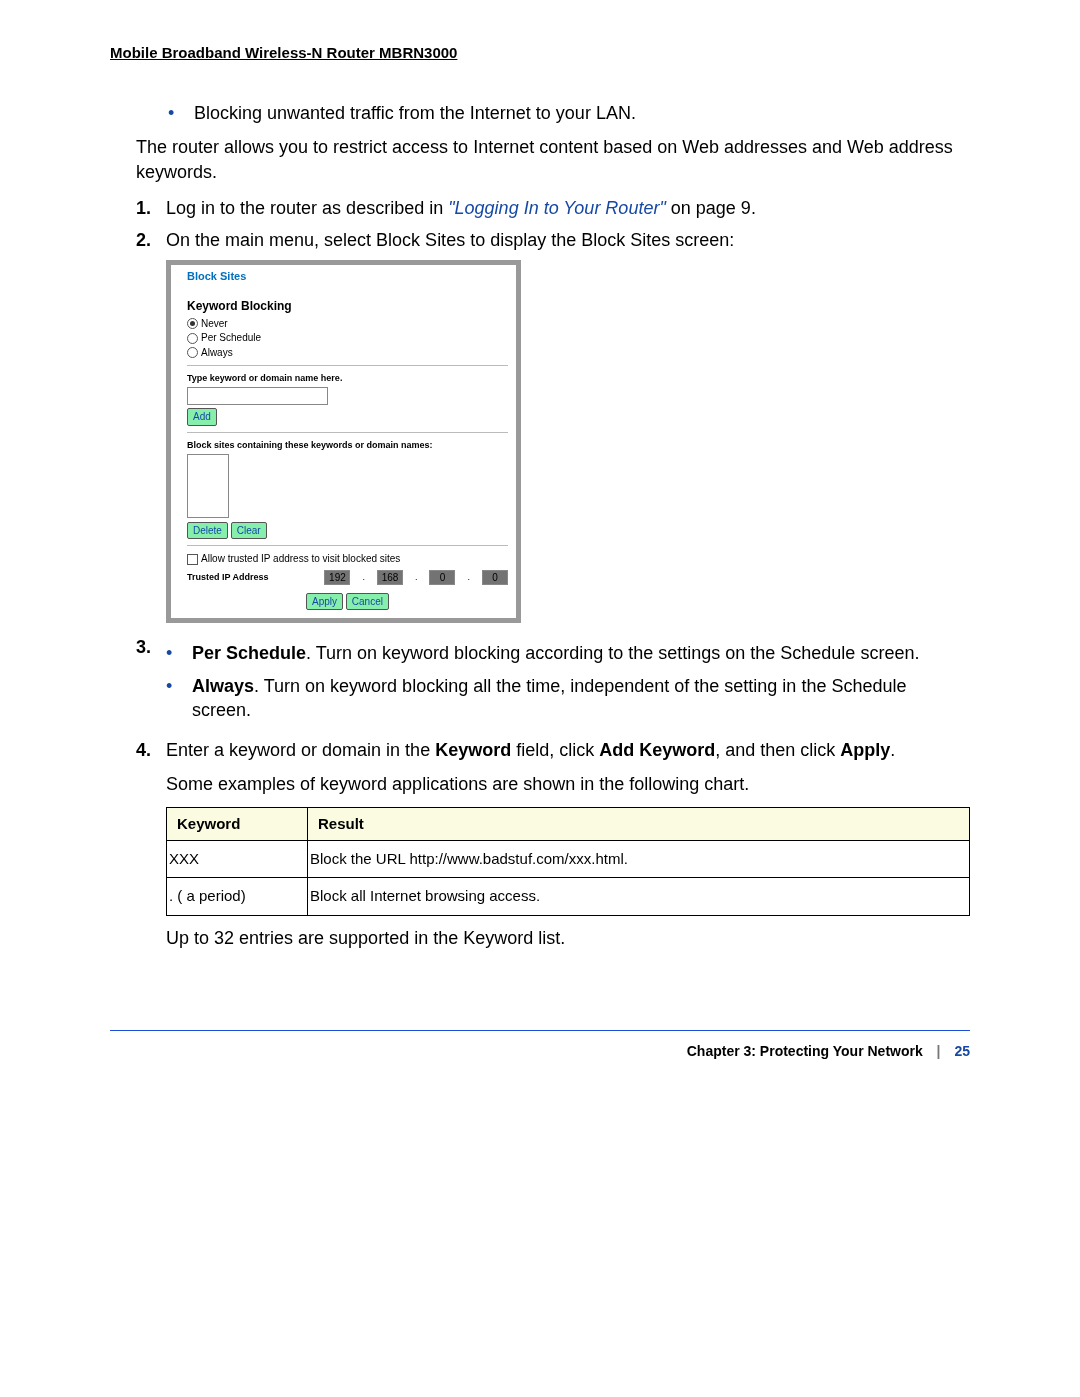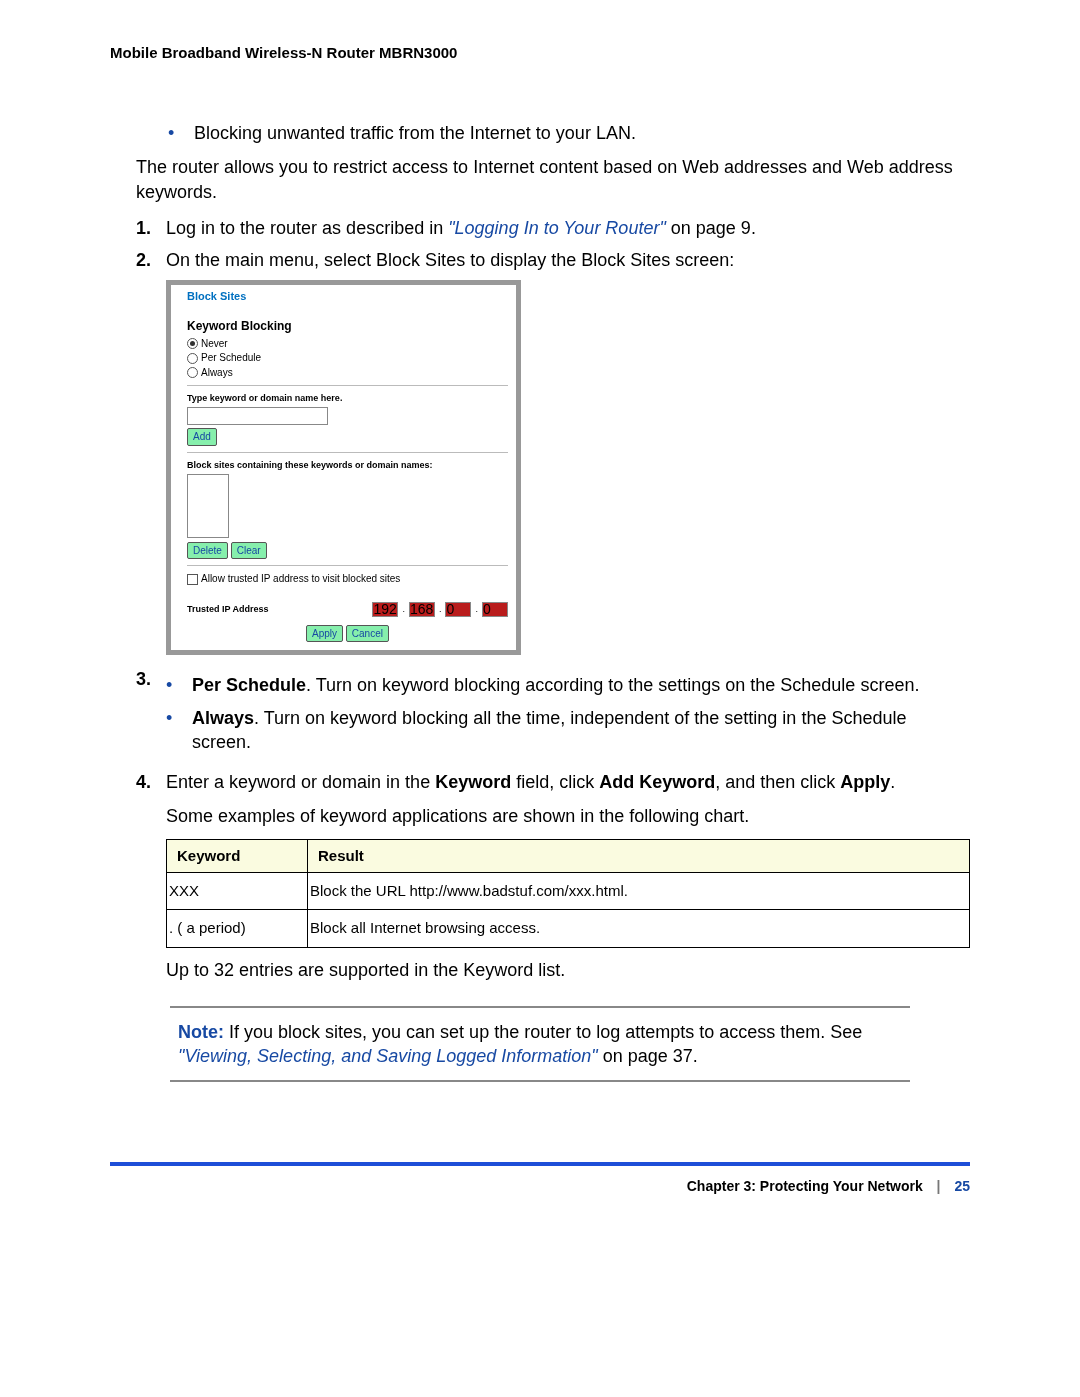"Mobile Broadband Wireless-N Router" .doc-header { margin-bottom: 60px -> 40px; text-decoration: none -> underline }
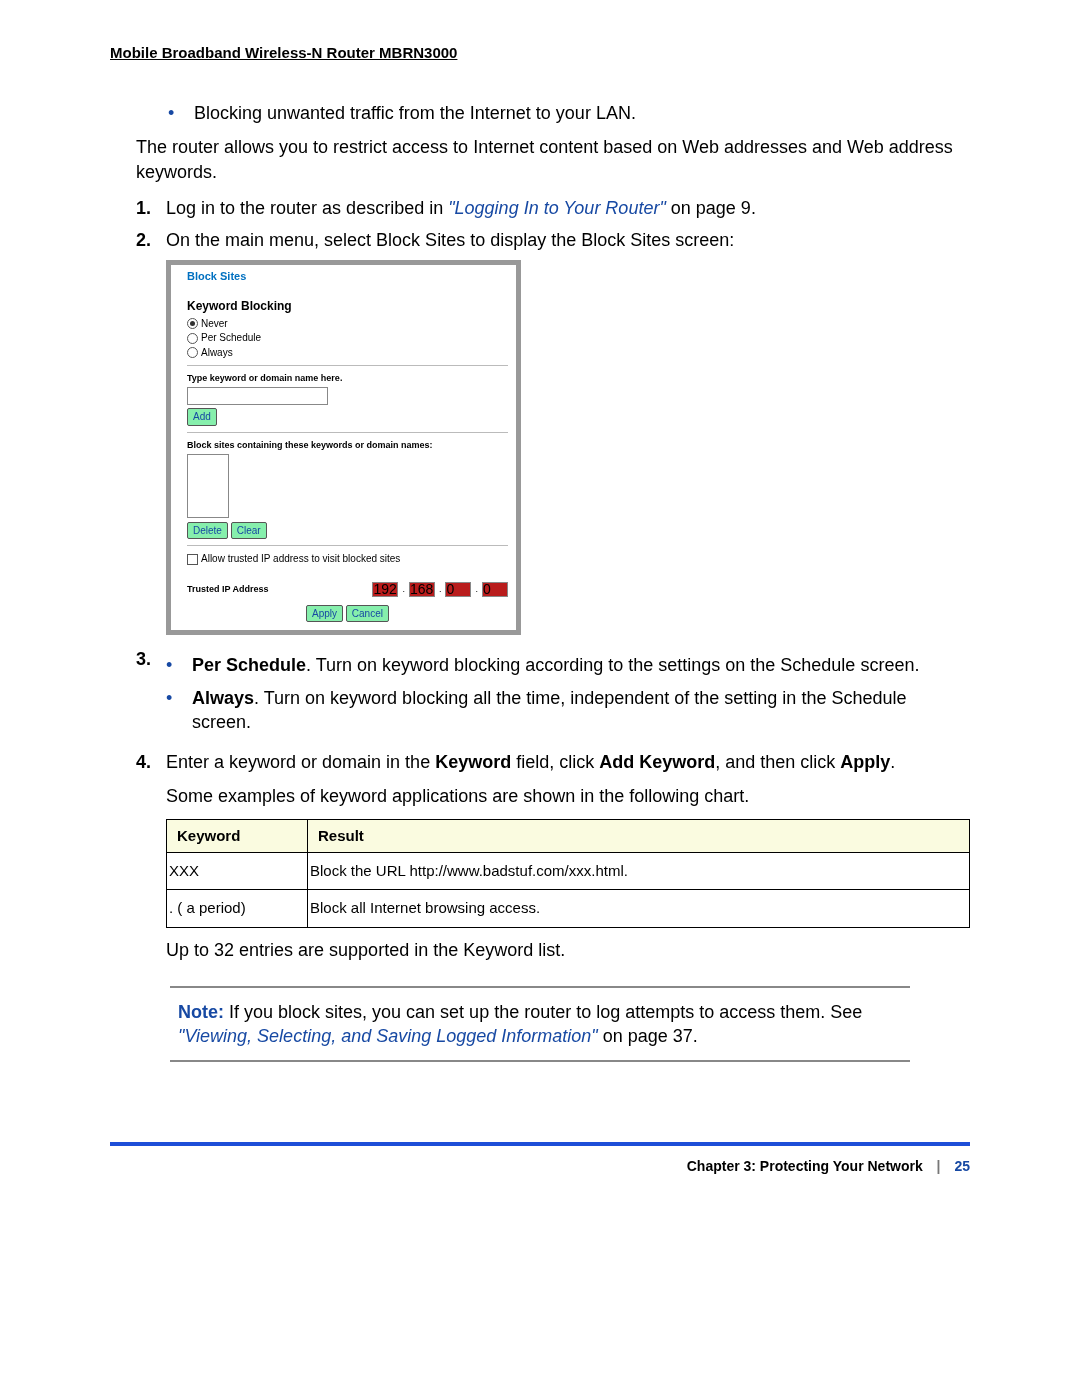"Trusted IP Address" .screenshot .ip-row { gap: 4px -> 12px; margin-top: 16px -> 4px }
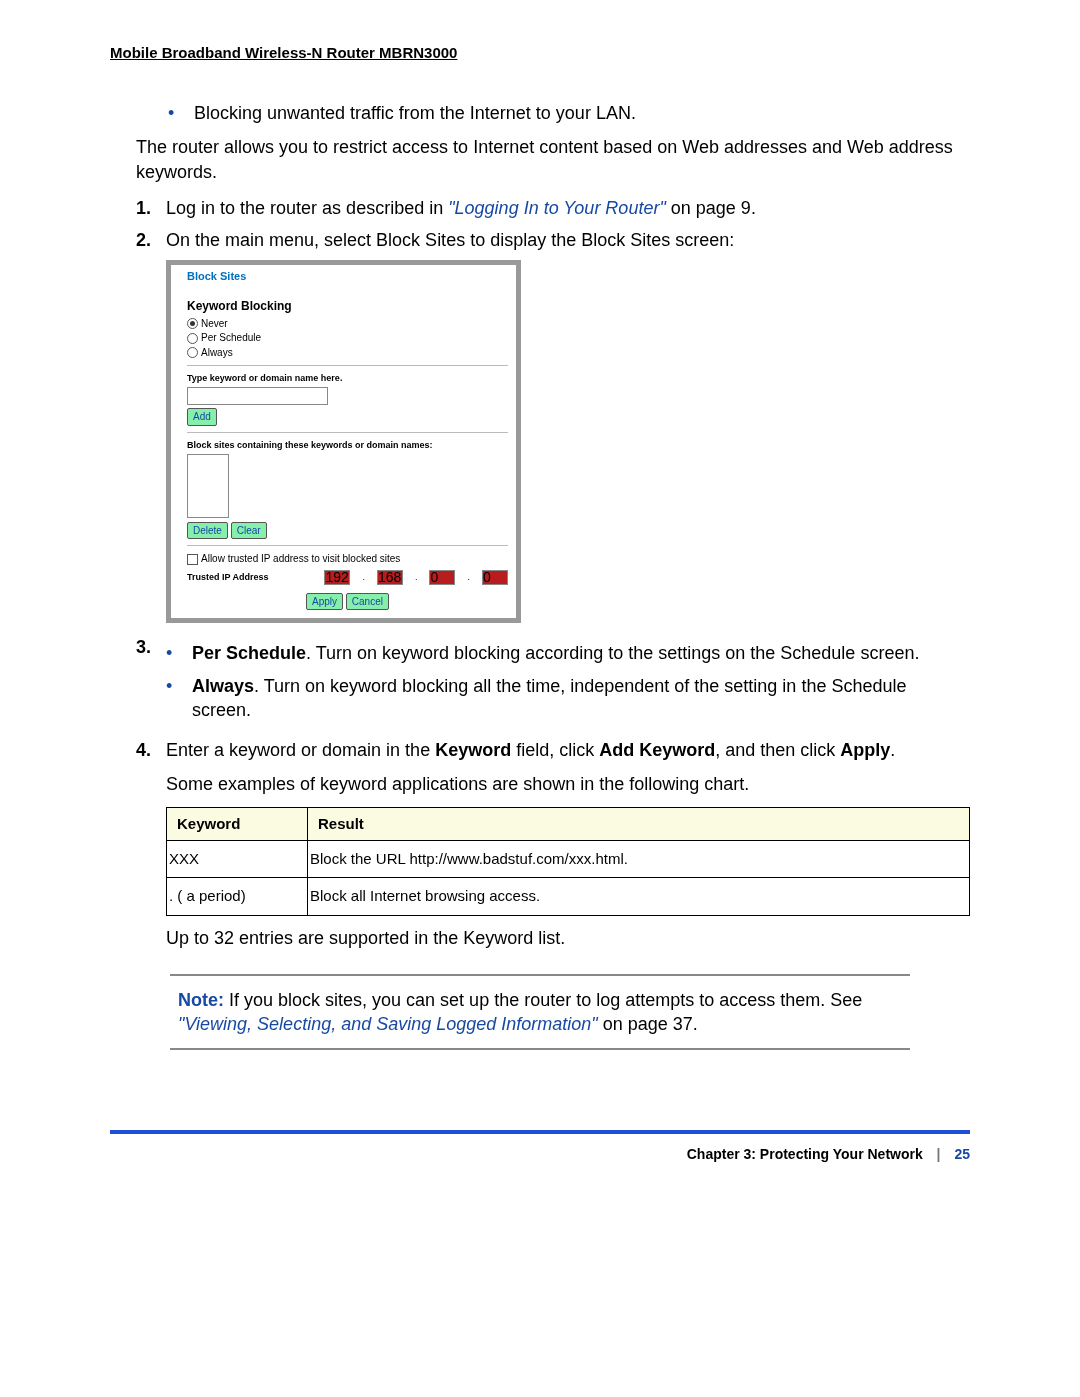"192" .screenshot .ip-box { background: #b91c1c -> #737373; font-size: 14px -> 10px; text-align: none -> center }
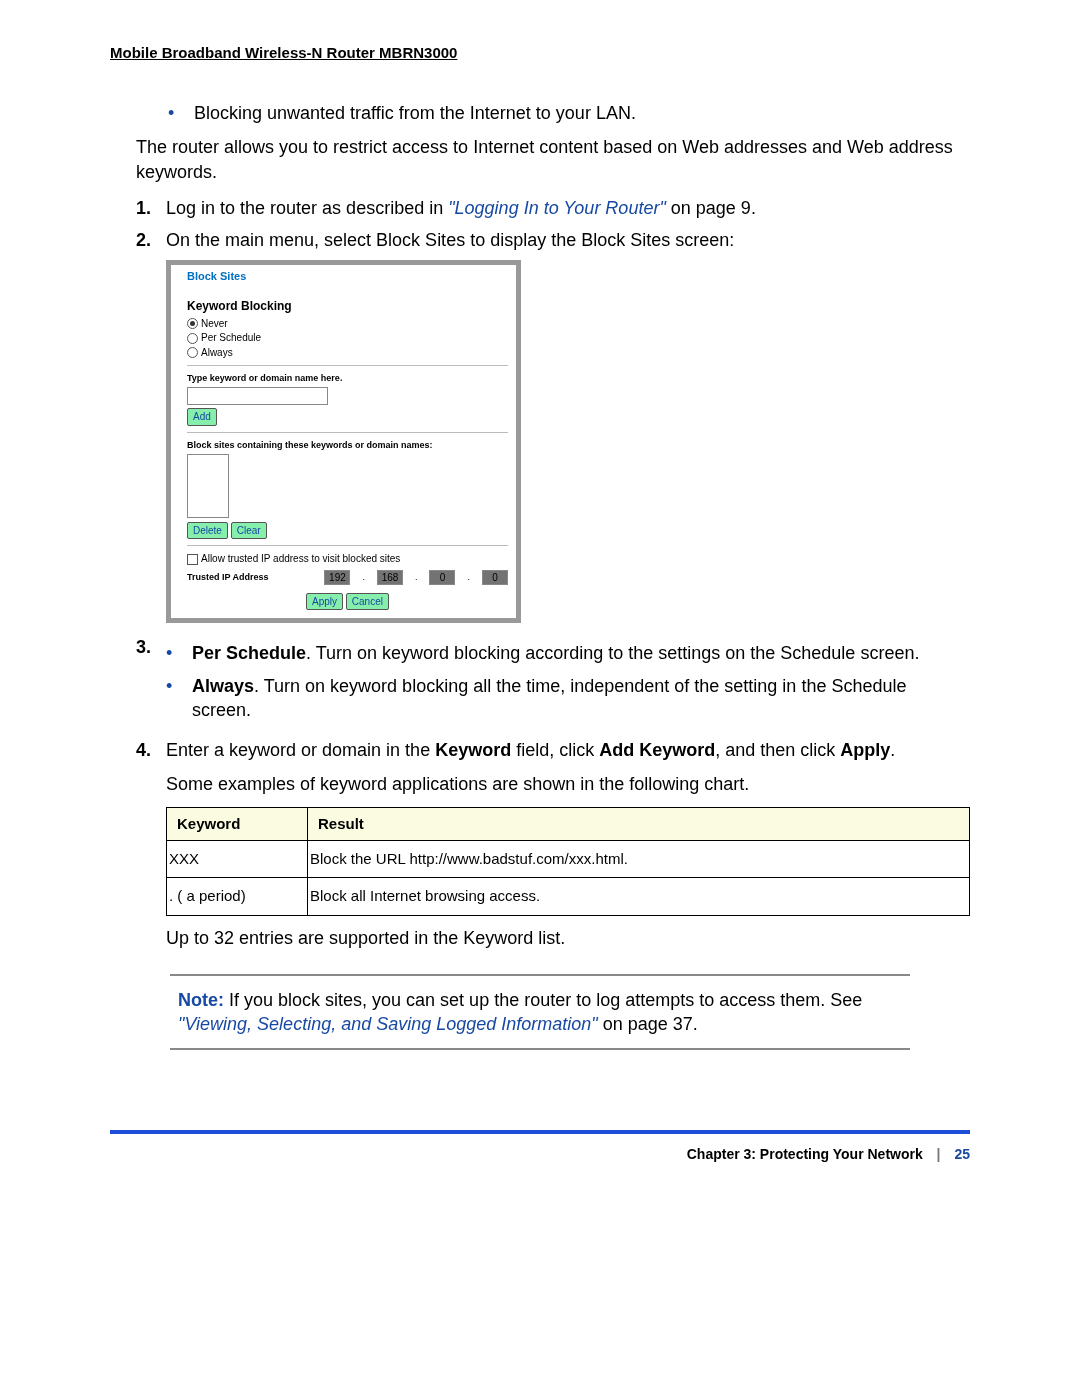"Note: If you block sites," div.note-box { html: <div> <span>Note:</span><span> If you block sites, you can set up the router to log attempts to access them. See </span><span>"Viewing, Selecting, and Saving Logged Information"</span><span> on page 37.</span> </div> -> none }
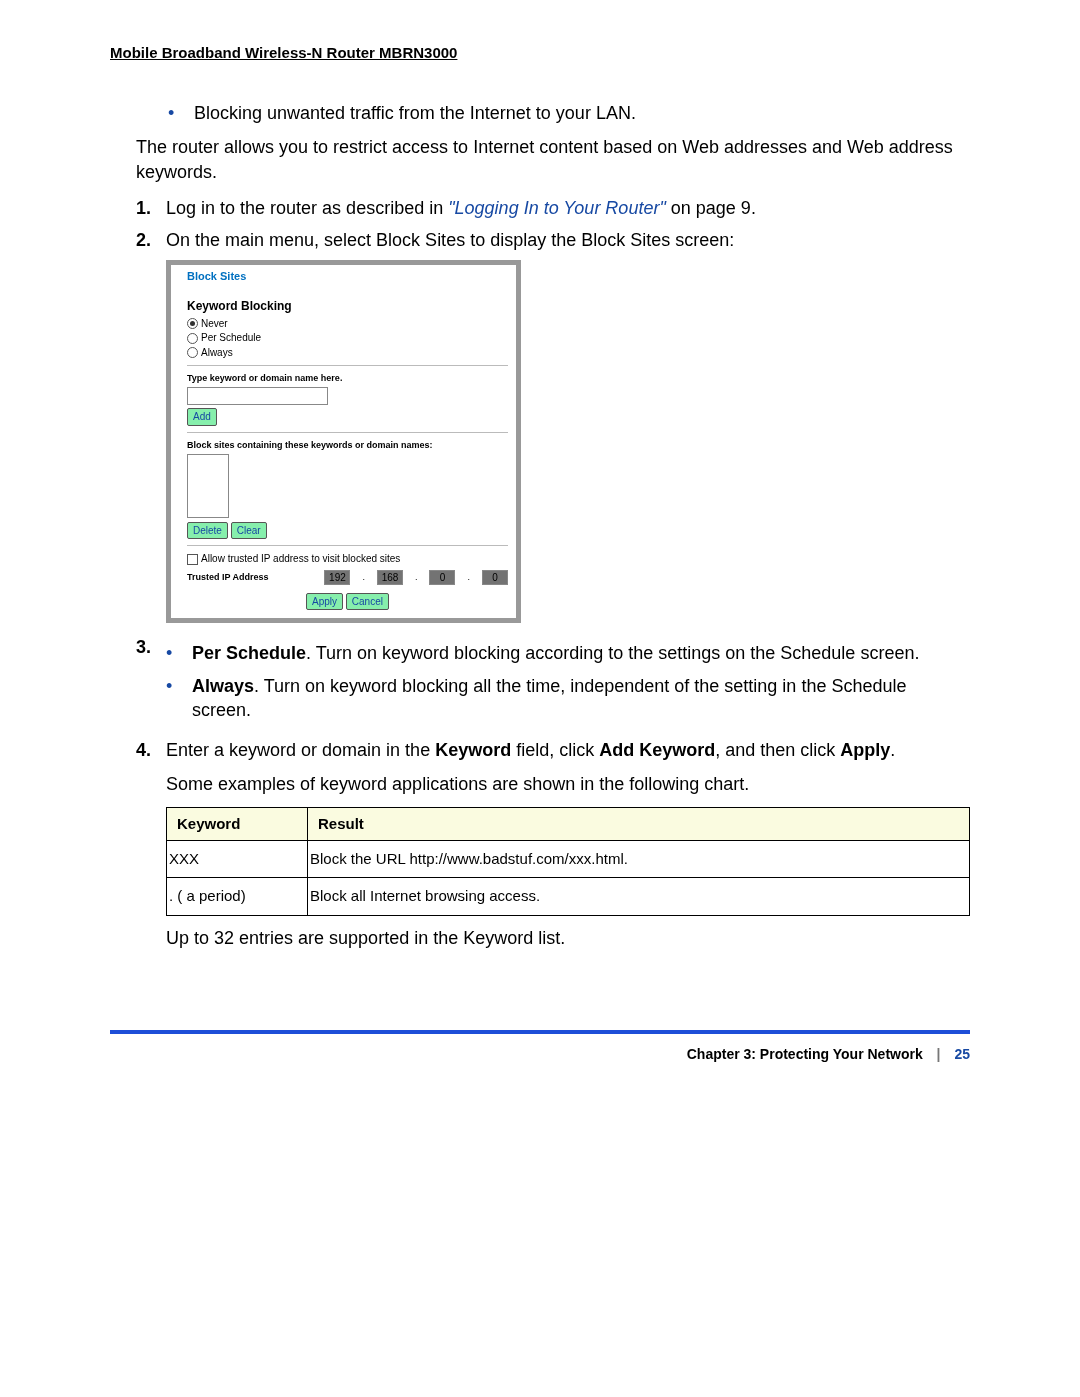"Chapter 3: Protecting Your Network" .footer { border-top: 4px solid #1d4ed8 -> 1px solid #1d4ed8 }
